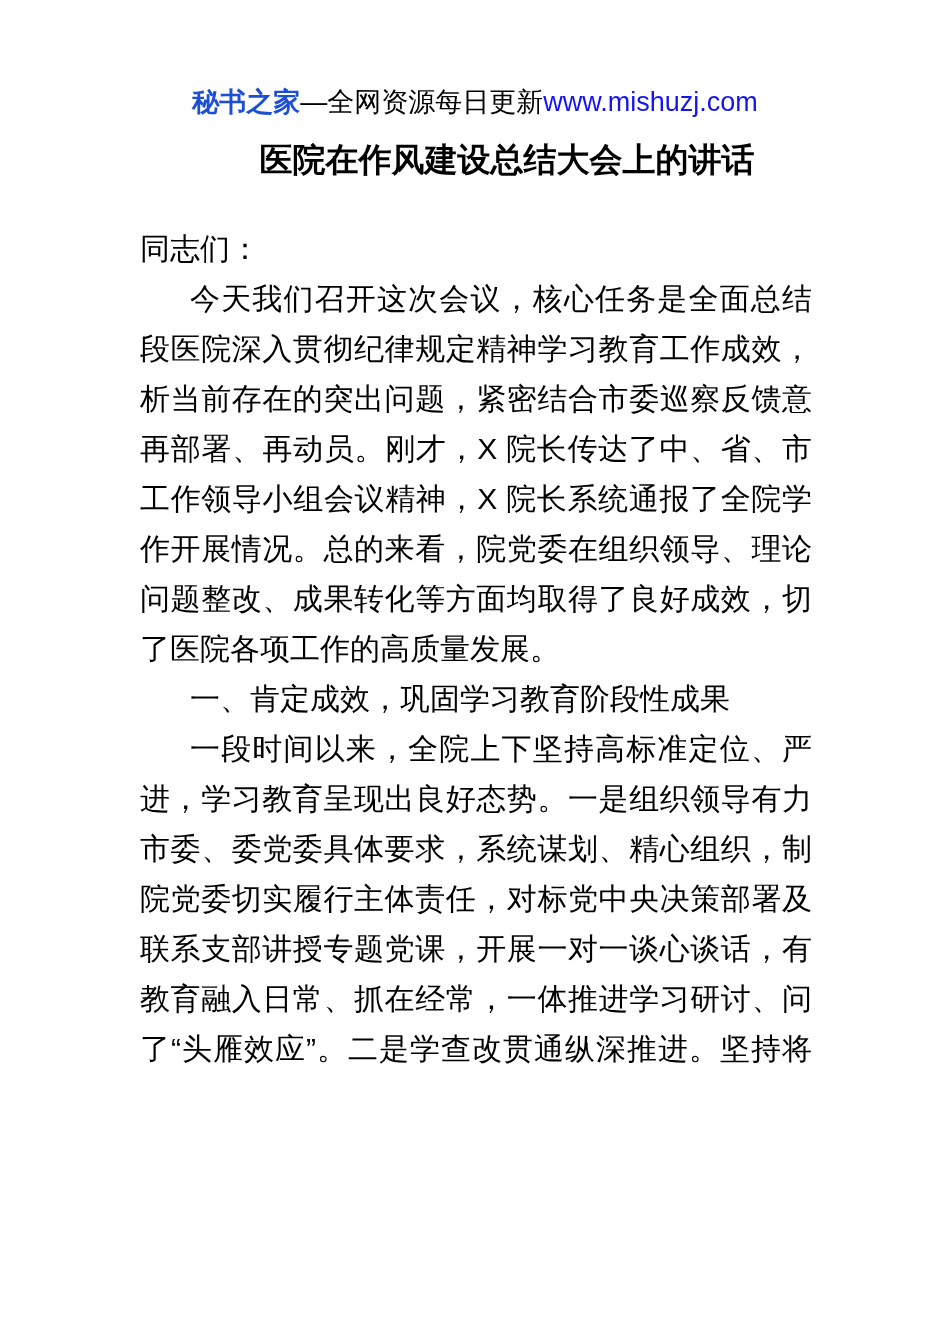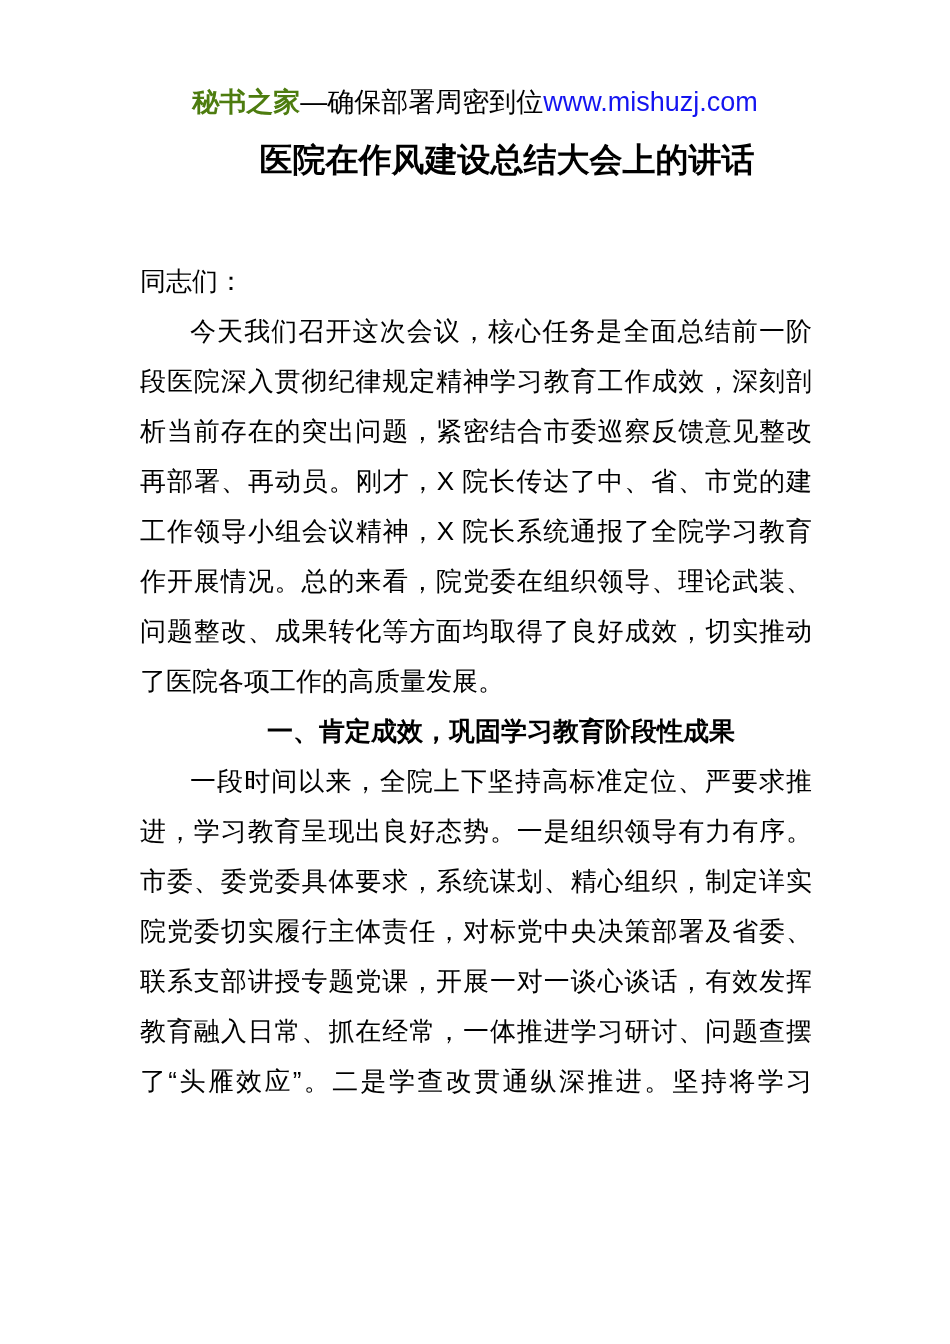"秘书之家" span.brand { color: #4d7c0f -> #1d4ed8 }
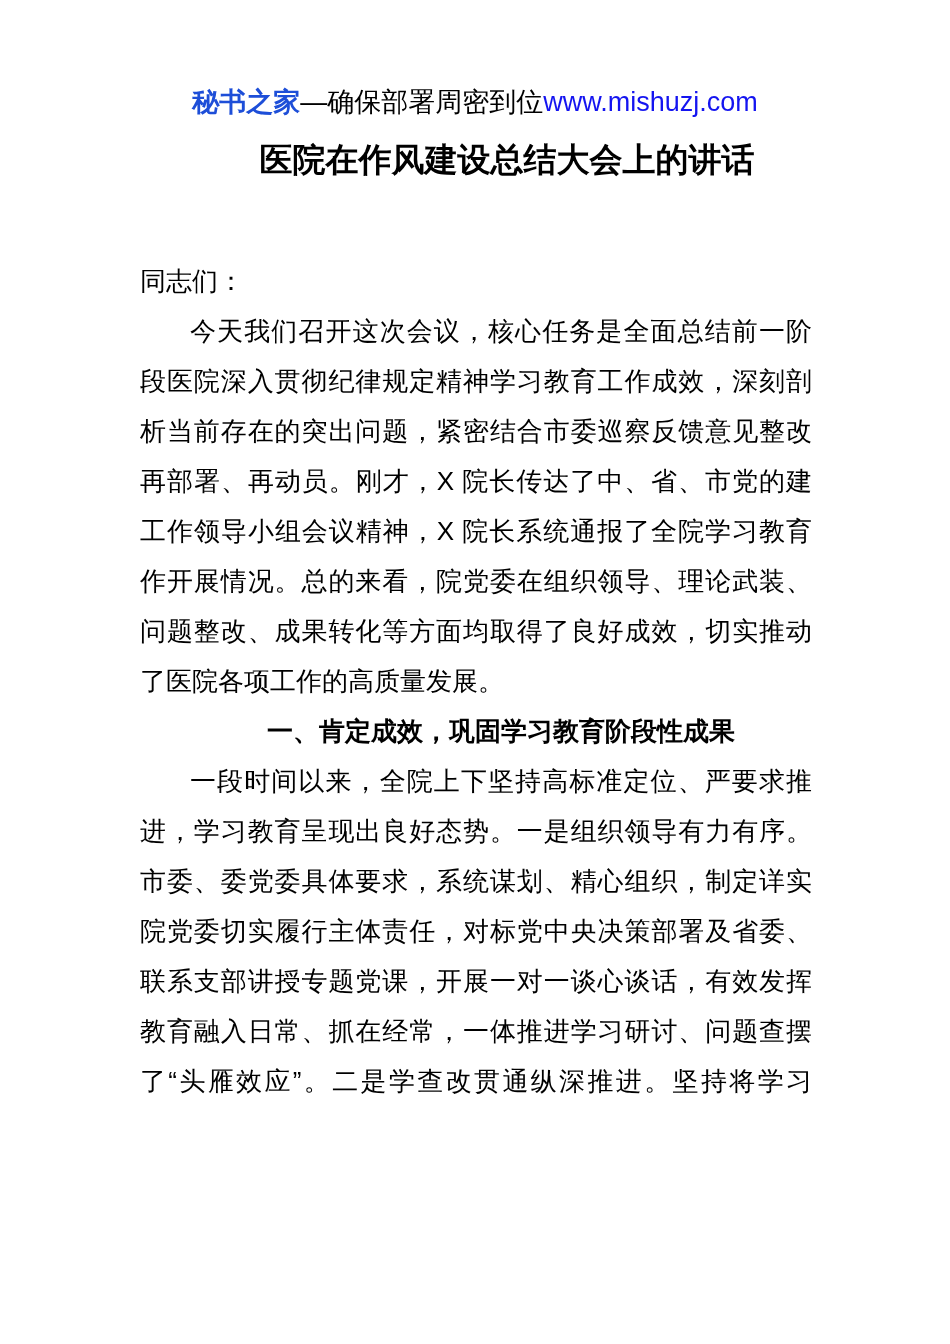"确保部署周密到位" span.tagline { text: 确保部署周密到位 -> 全网资源每日更新 }
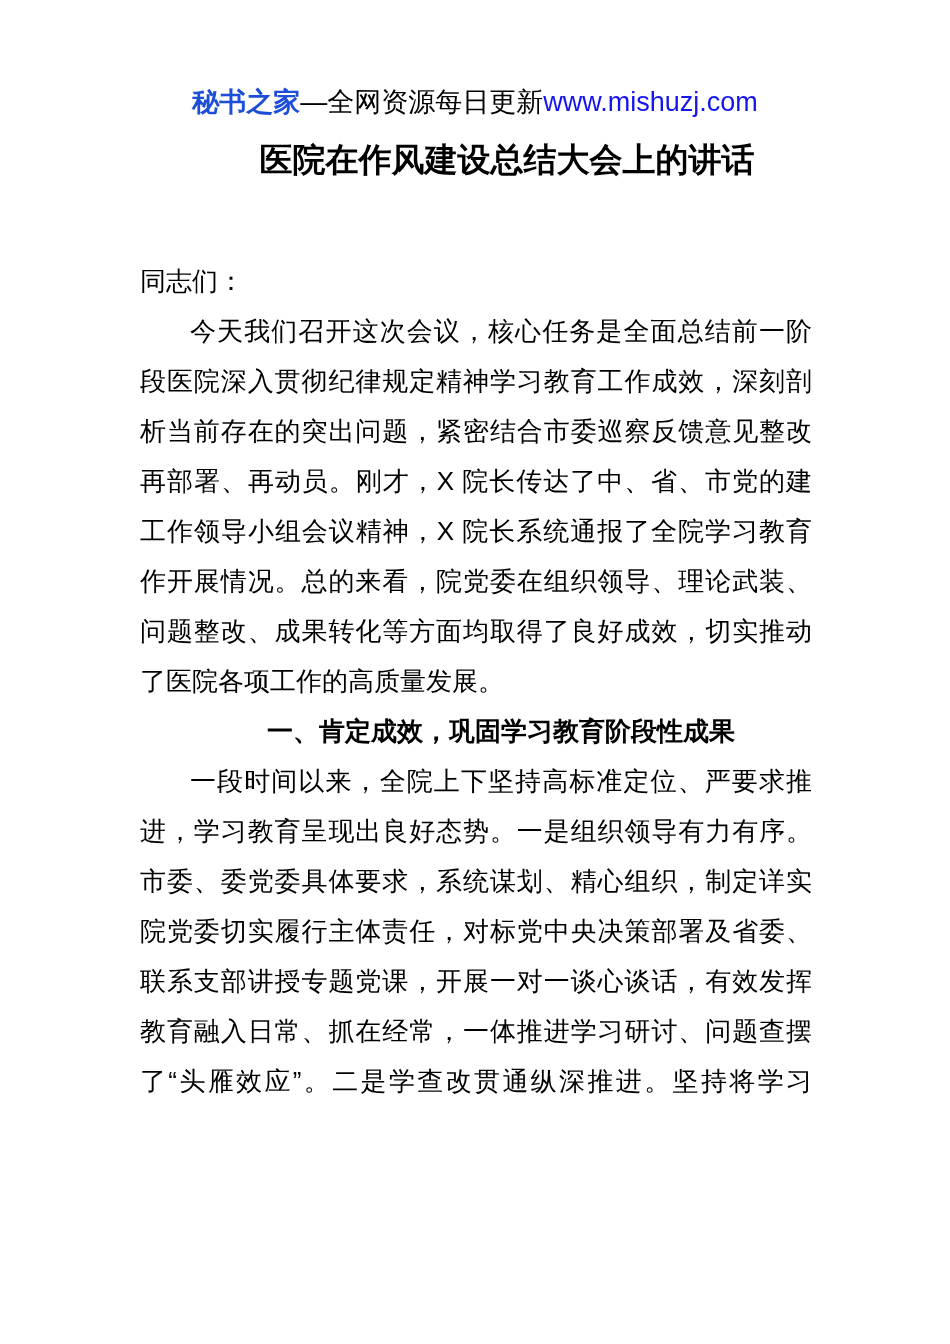"同志们：" .doc-body { font-size: 26px -> 30px; top: 256px -> 224px }
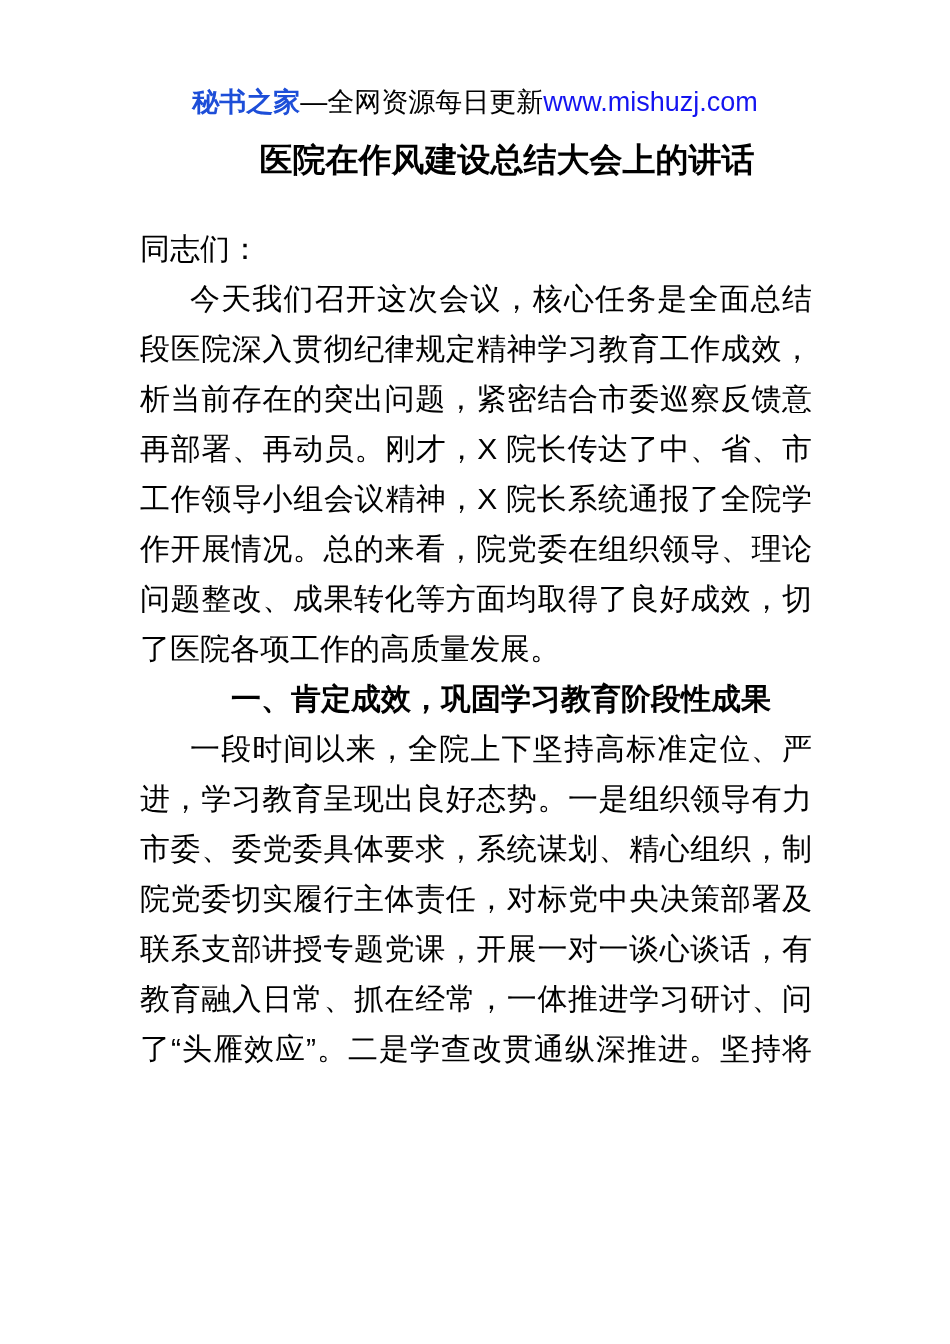"一、肯定成效，巩固学习教育阶段性成果" .line.bold { font-weight: bold -> normal; text-align: center -> none }
